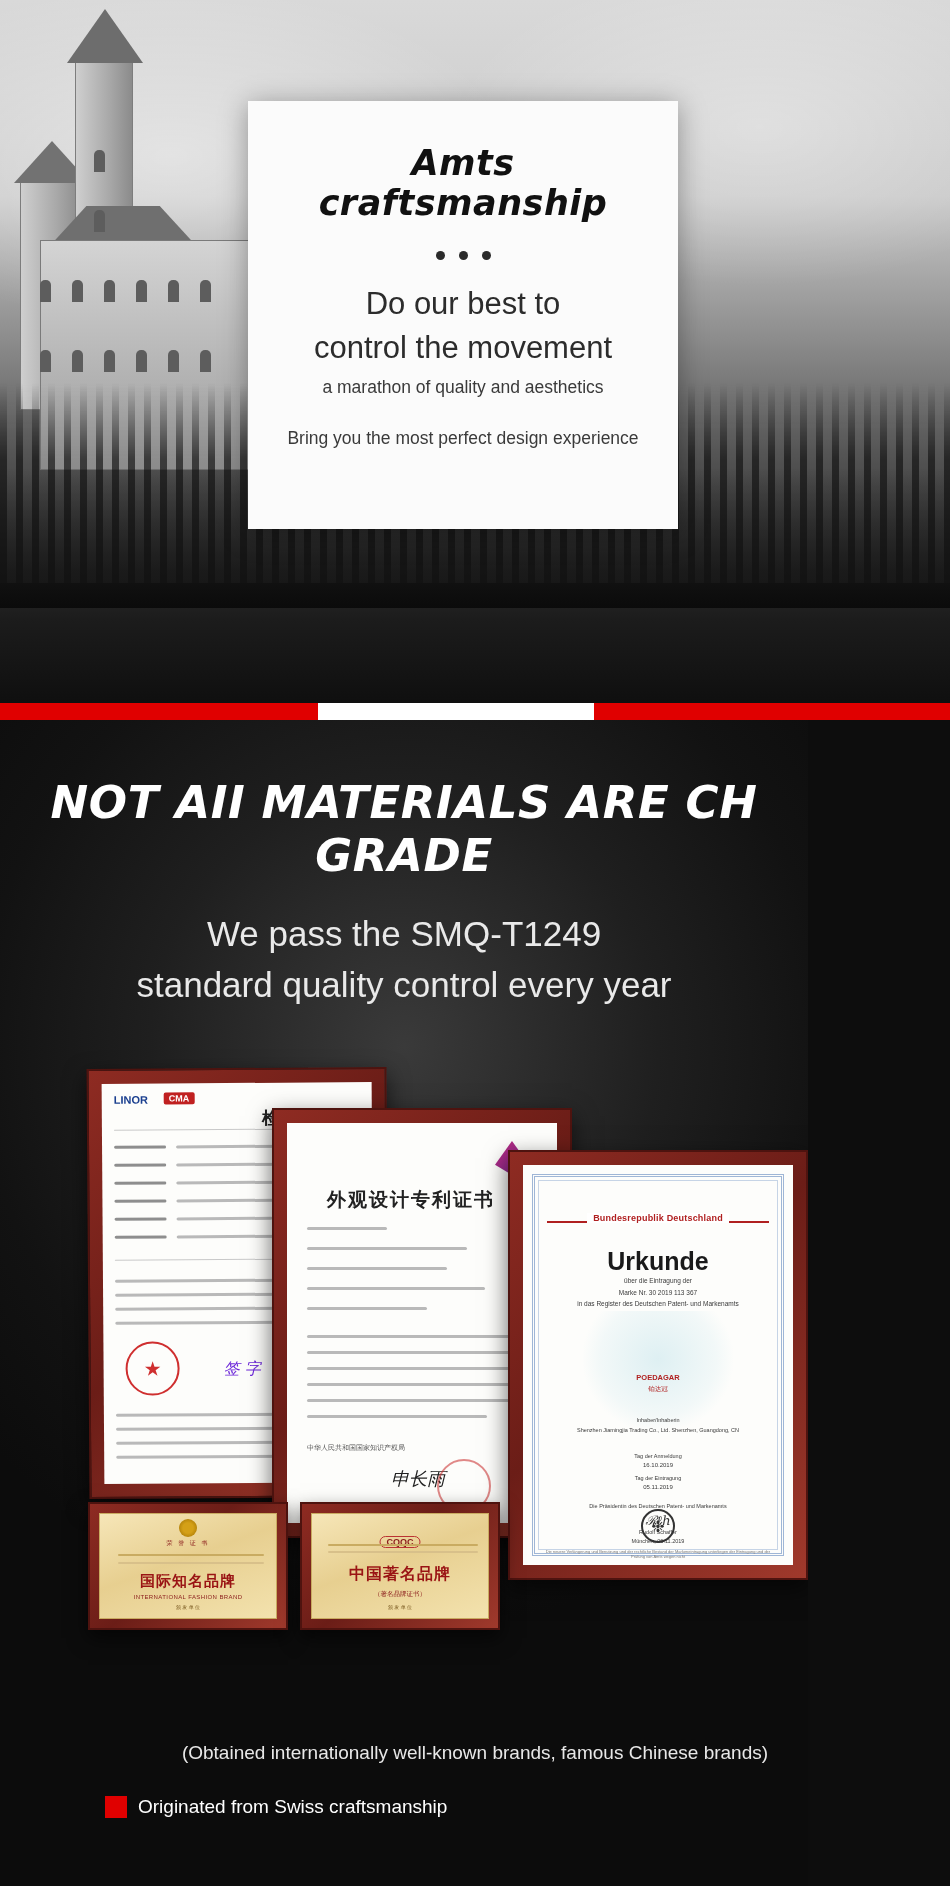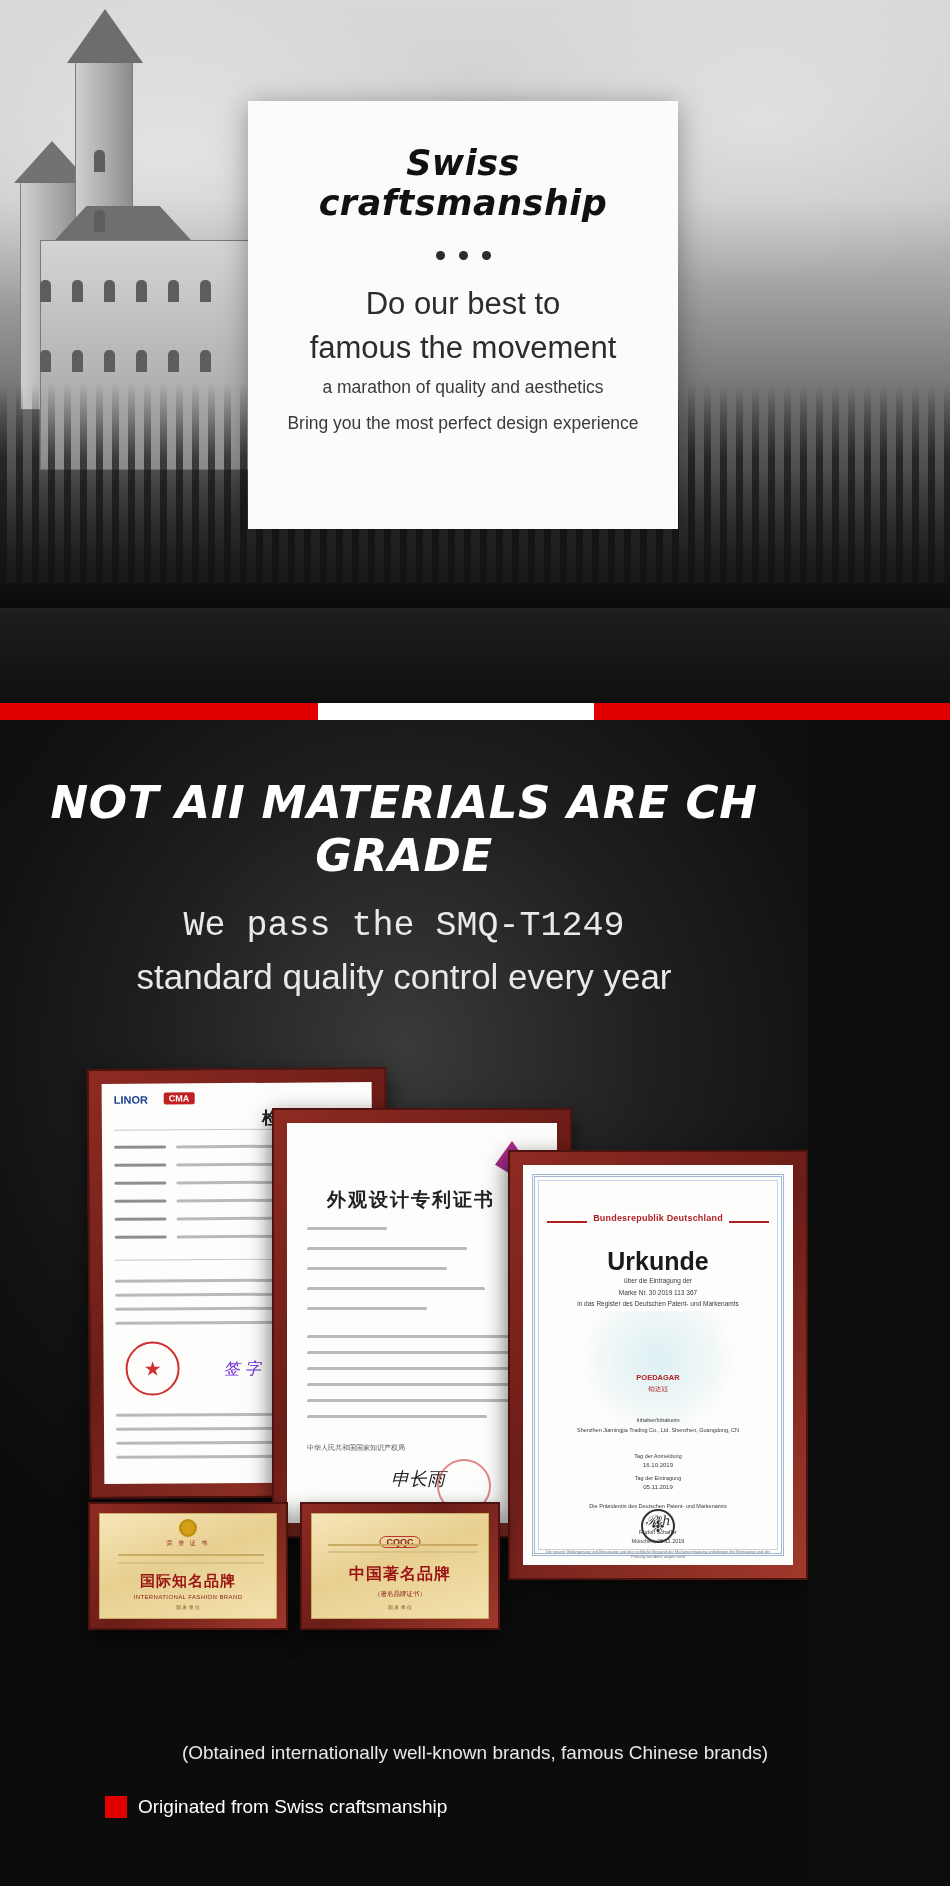"Swiss craftsmanship" div.quote-title { text: Swiss -> Amts }
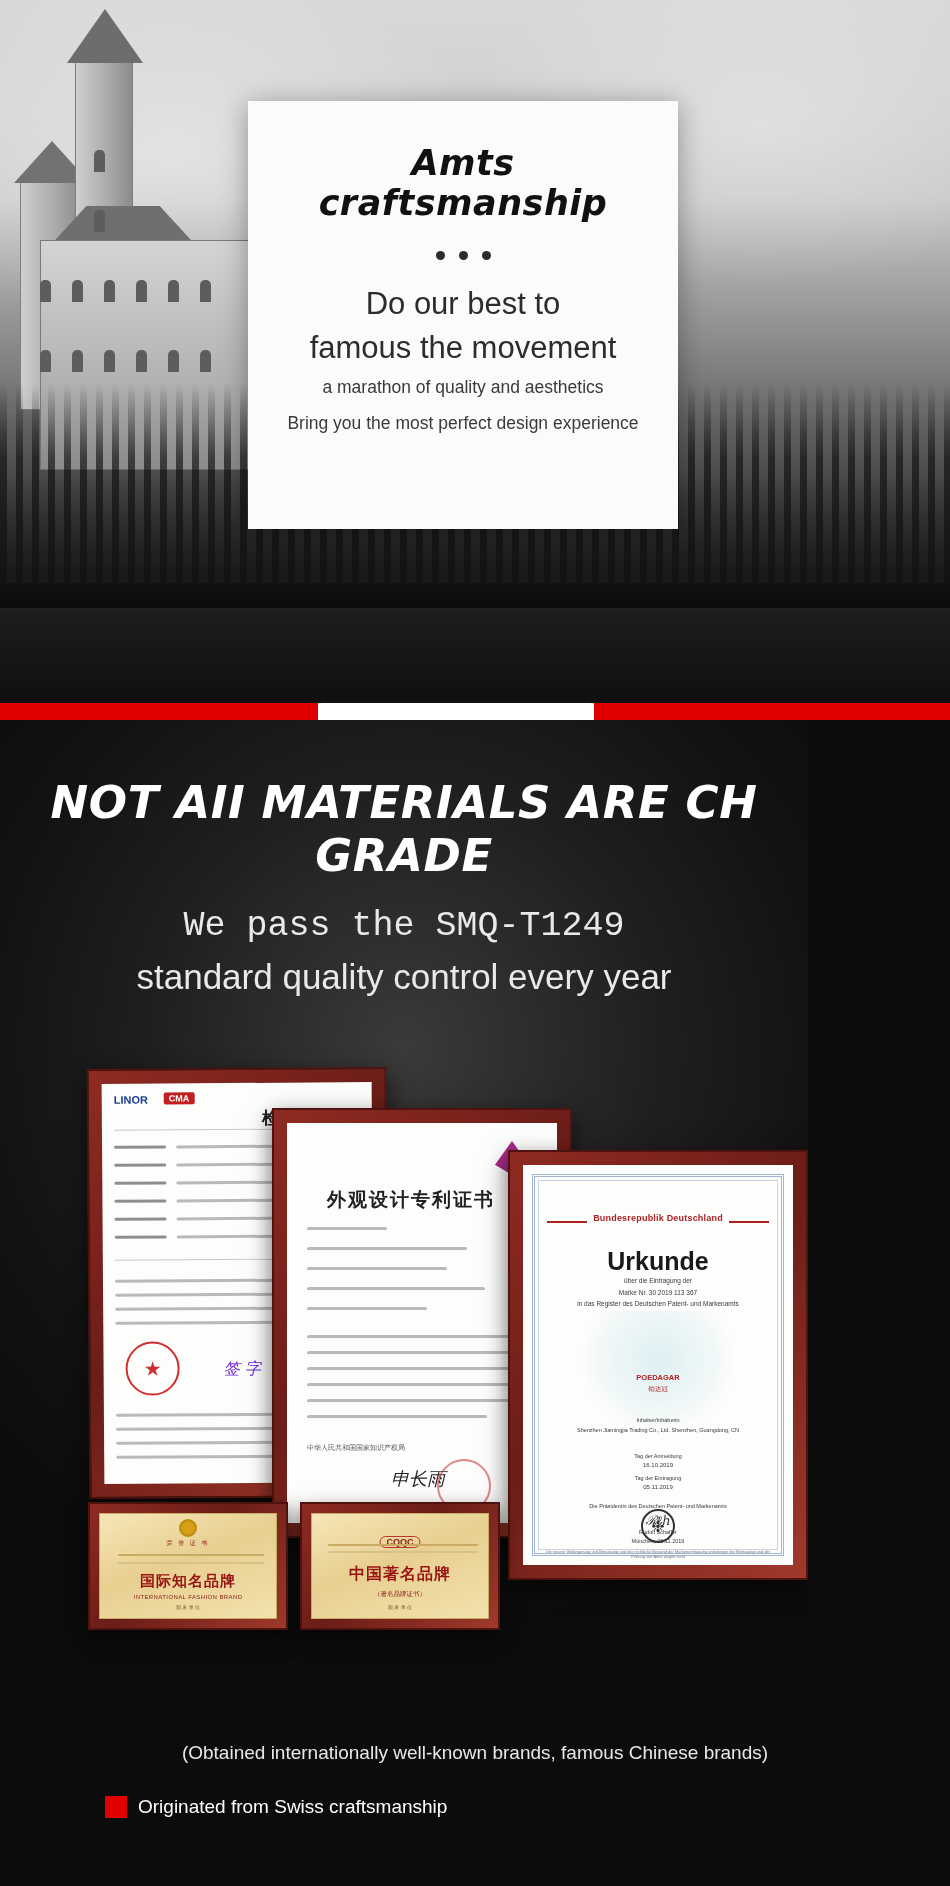"famous the movement" div.quote-mid { text: famous -> control }
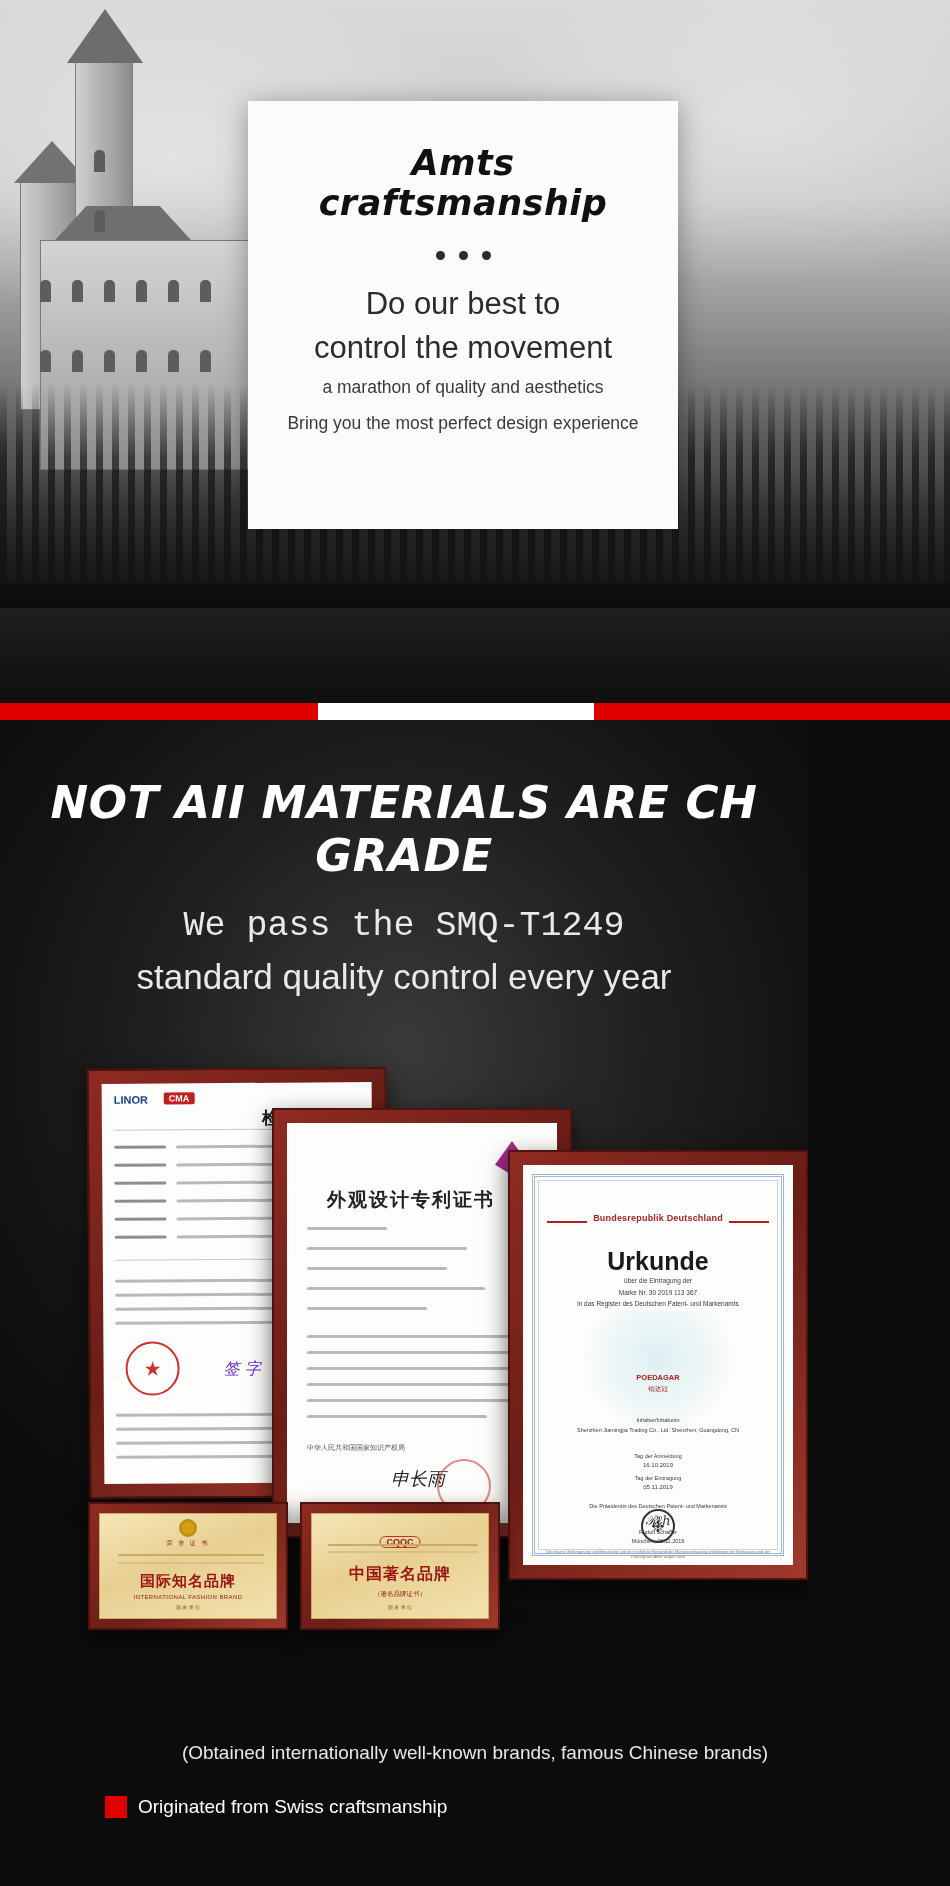"Bring you the most perfect" div.quote-sub { margin-top: 0 -> 15px }
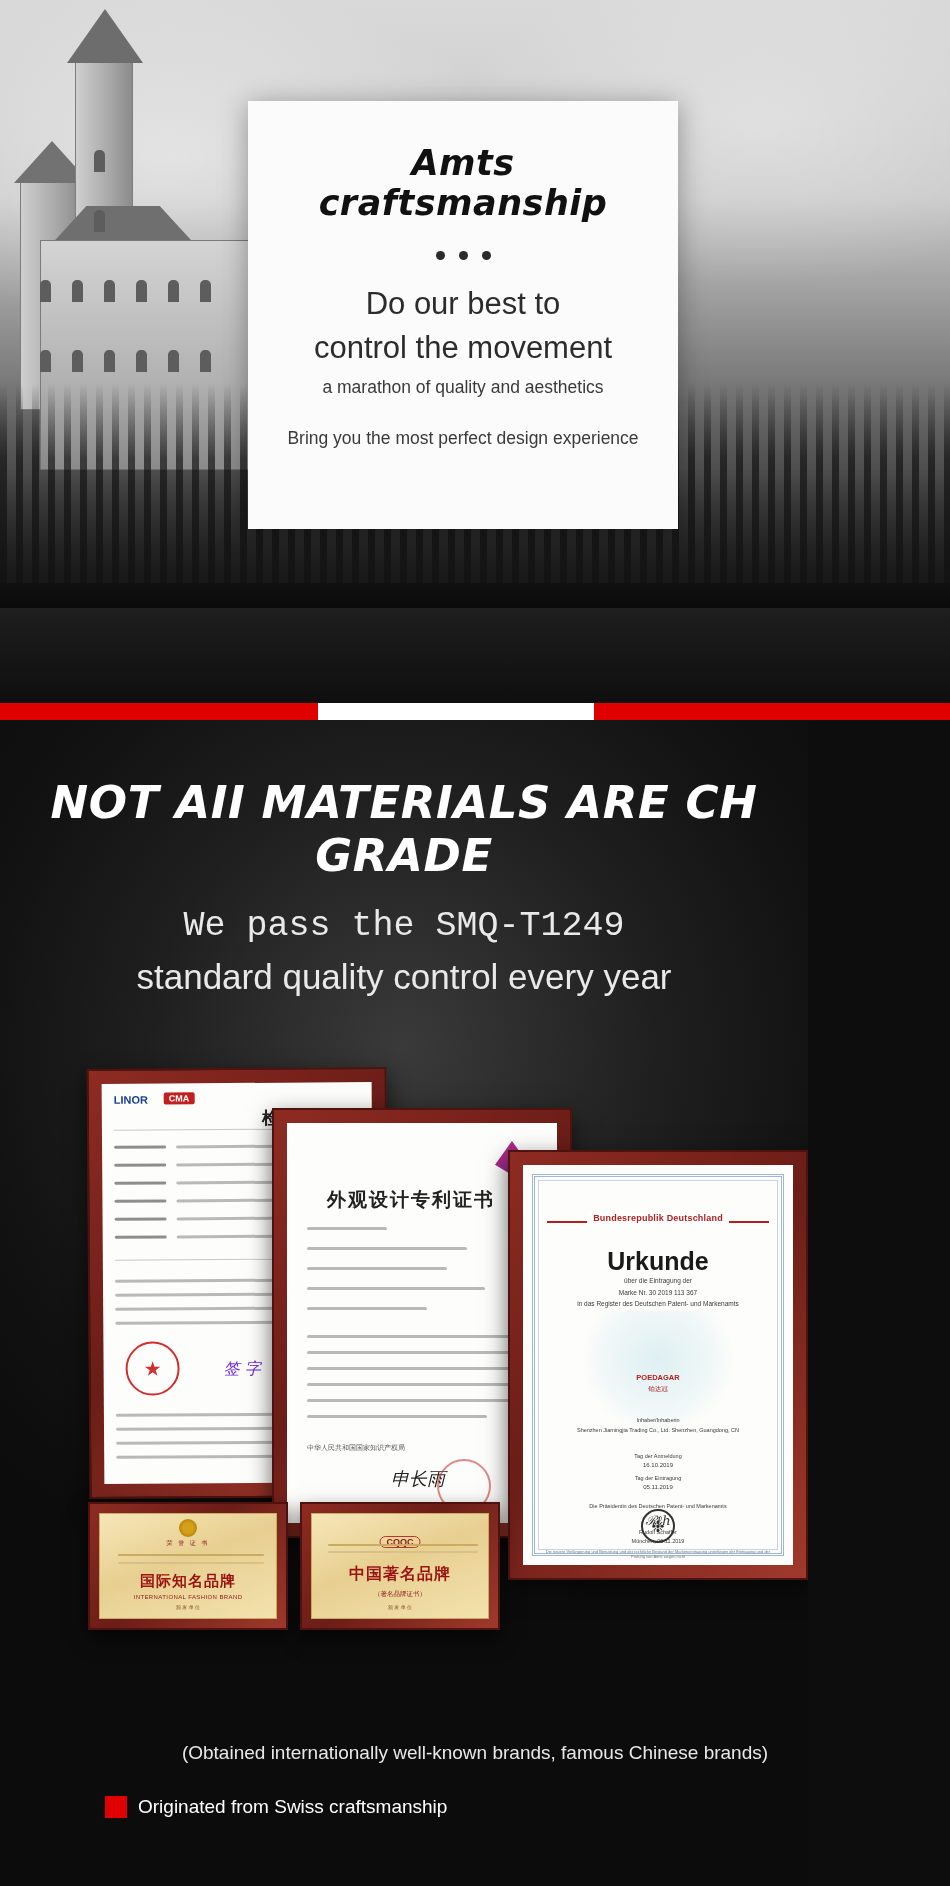"We pass the SMQ-T1249" .sub1 { font-family: Liberation Mono, monospace -> none; margin-top: 22px -> 30px }
